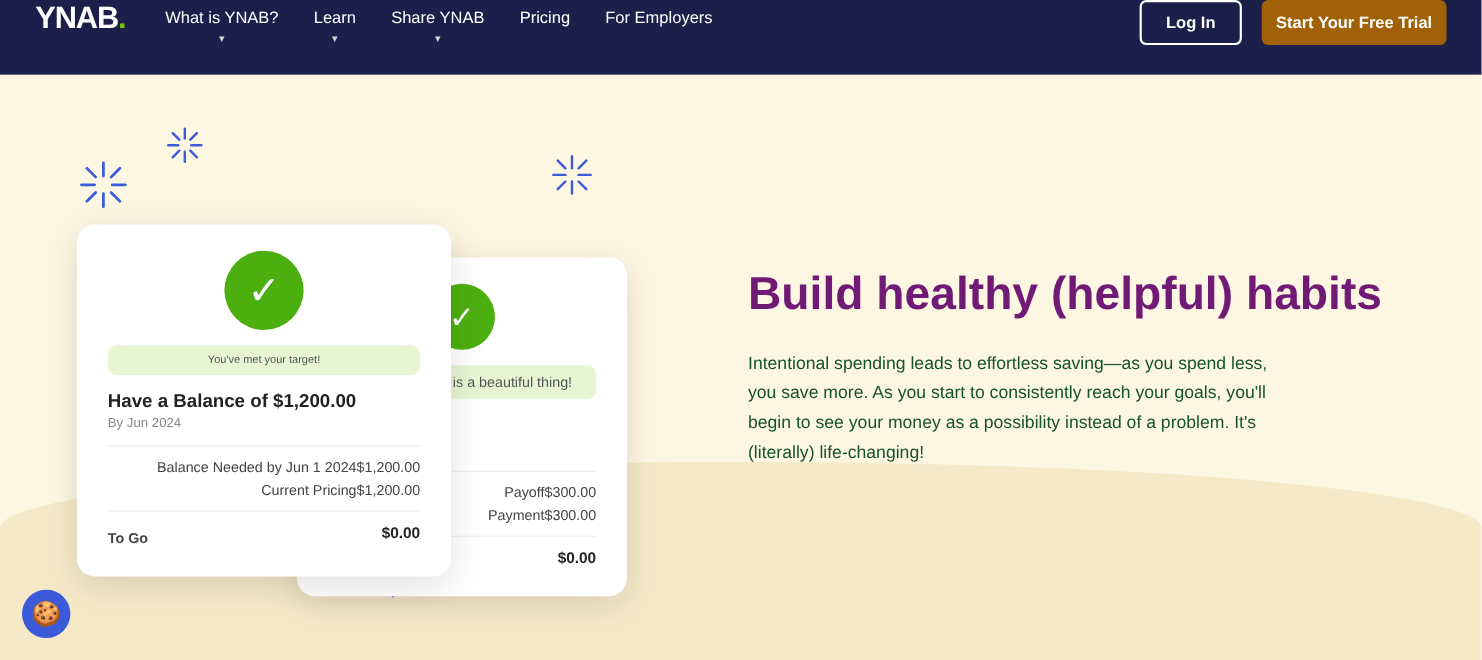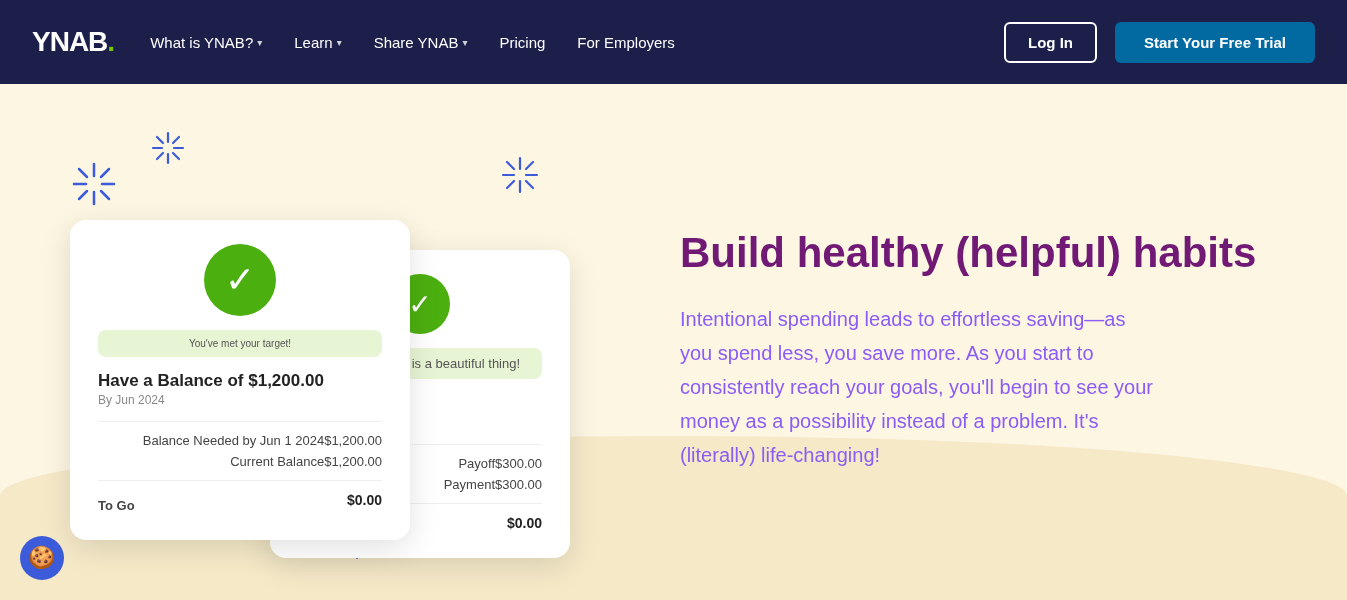"YNAB" nav { align-items: center -> flex-start; height: 84px -> 68px }
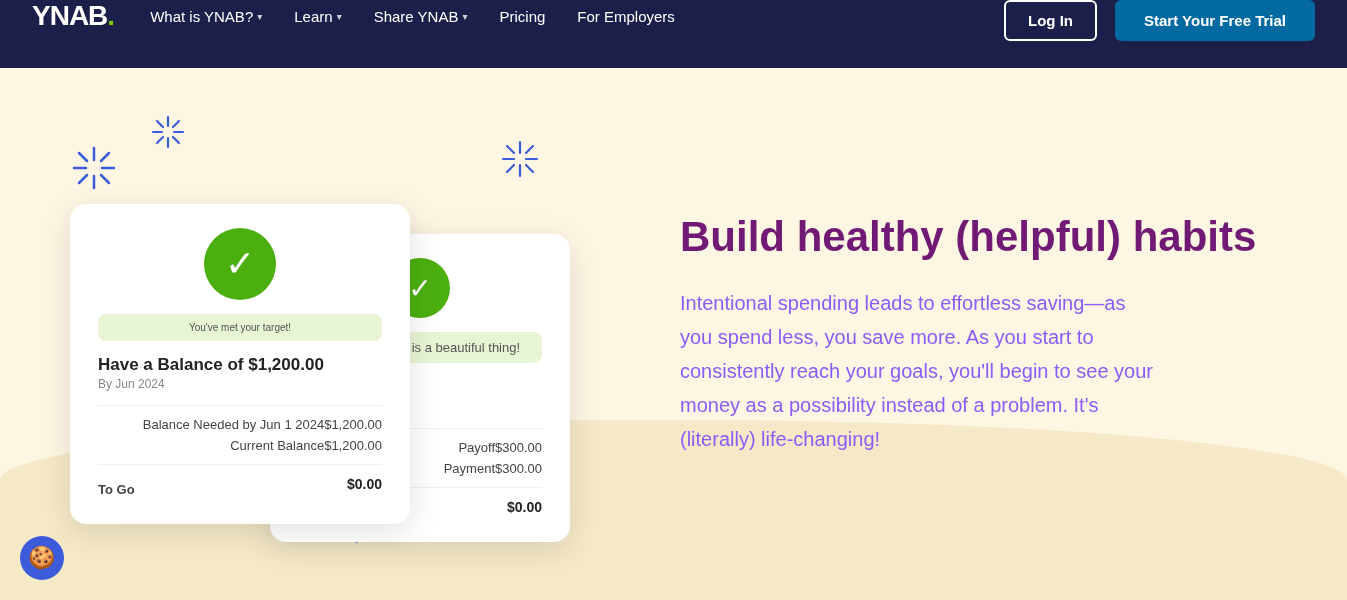"What is YNAB?" .nav-item { flex-direction: none -> column }
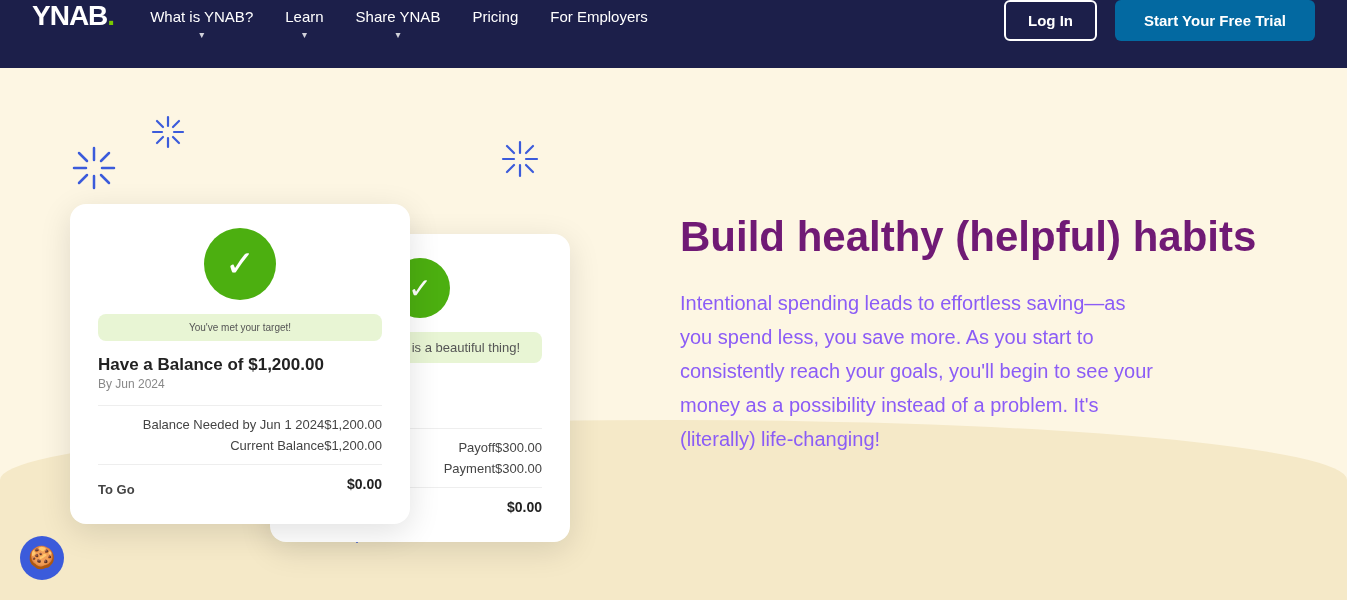"Start Your Free Trial" .btn-trial { background: #0369a1 -> #a16207; padding: 12px 29px -> 12px 13px }
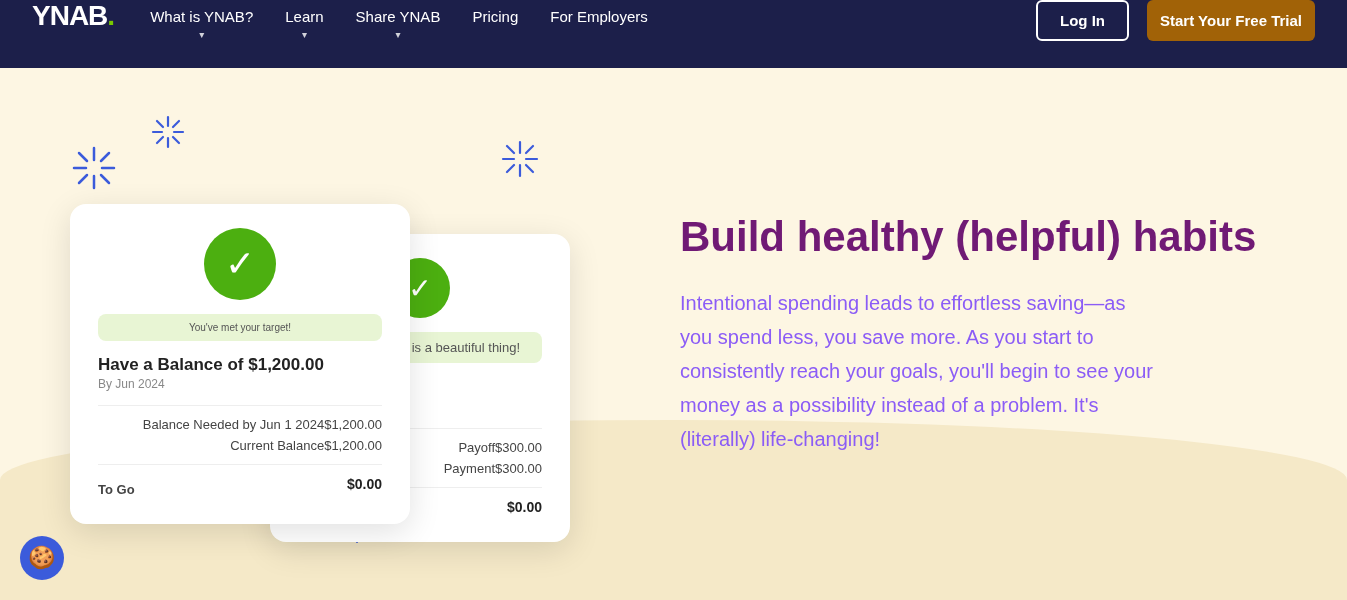"Intentional spending leads to effortless" .hero-body { color: #8b5cf6 -> #14532d; font-size: 20px -> 16px }
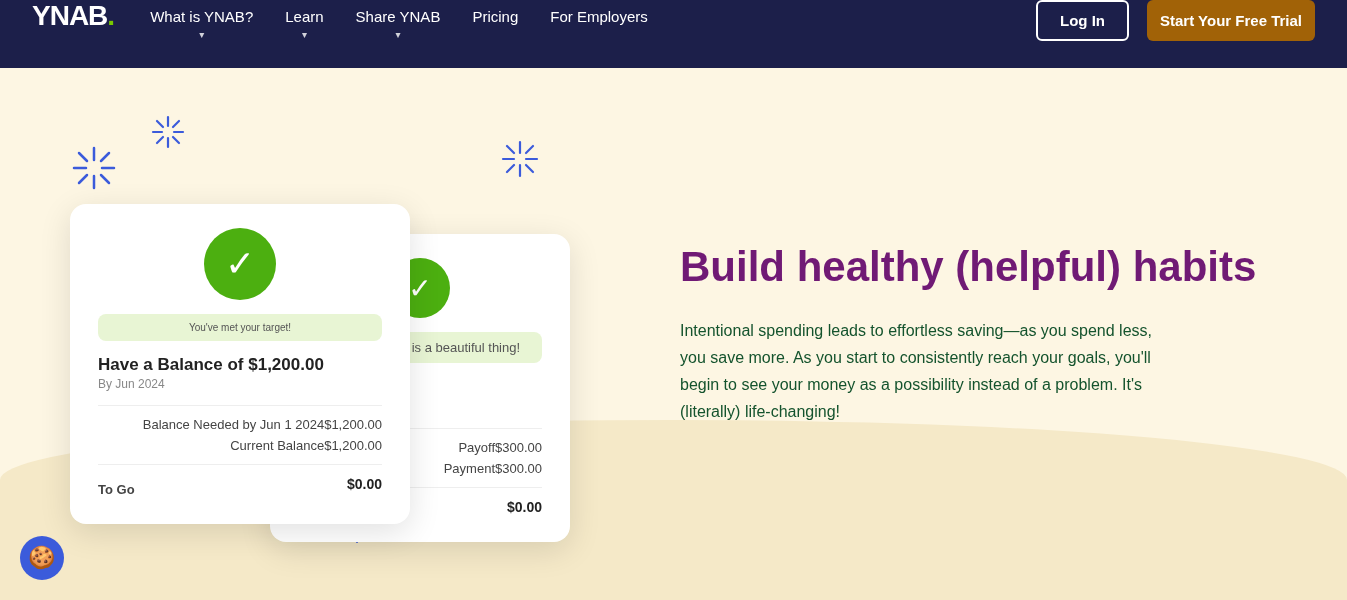"Current Balance" span { text: Balance -> Pricing }
